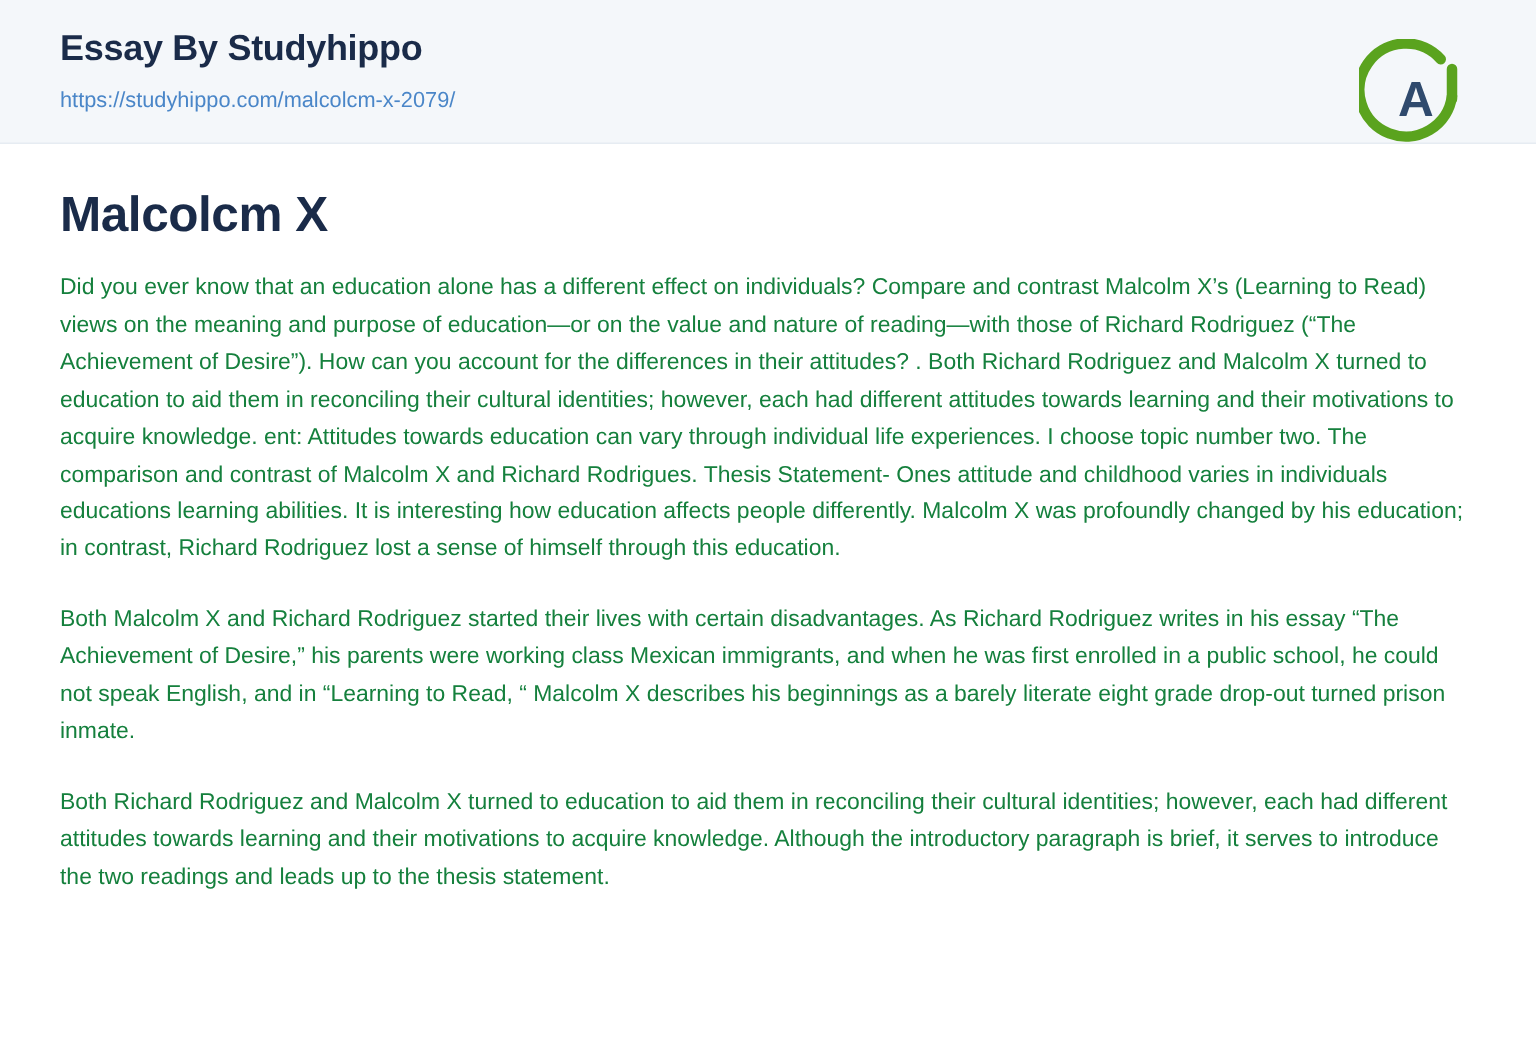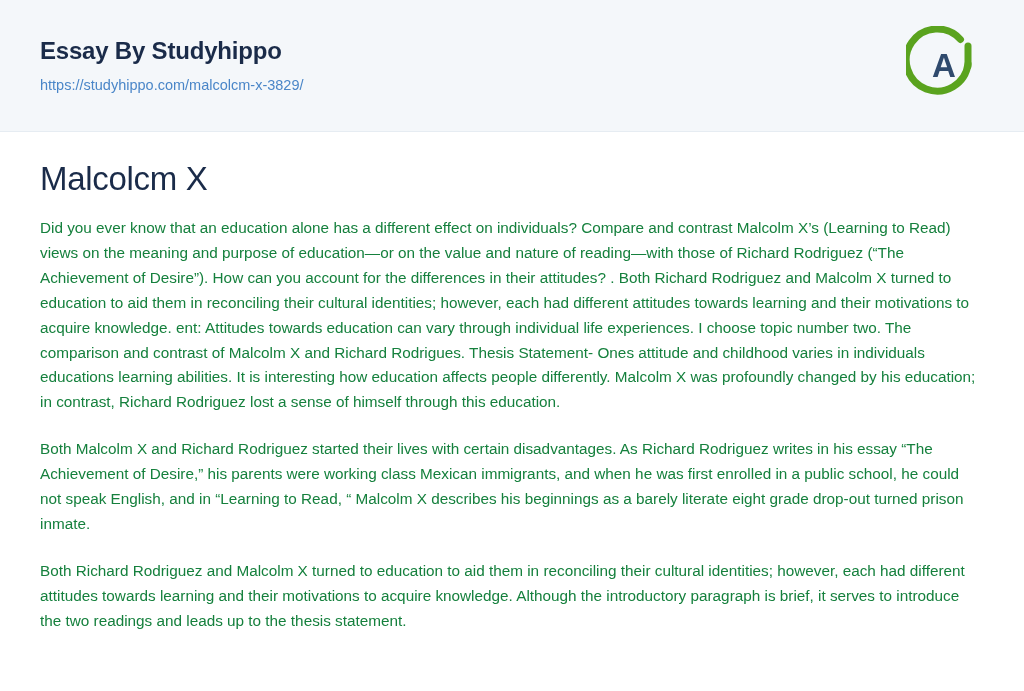"Essay By Studyhippo" .header { height: 132px -> 96px }
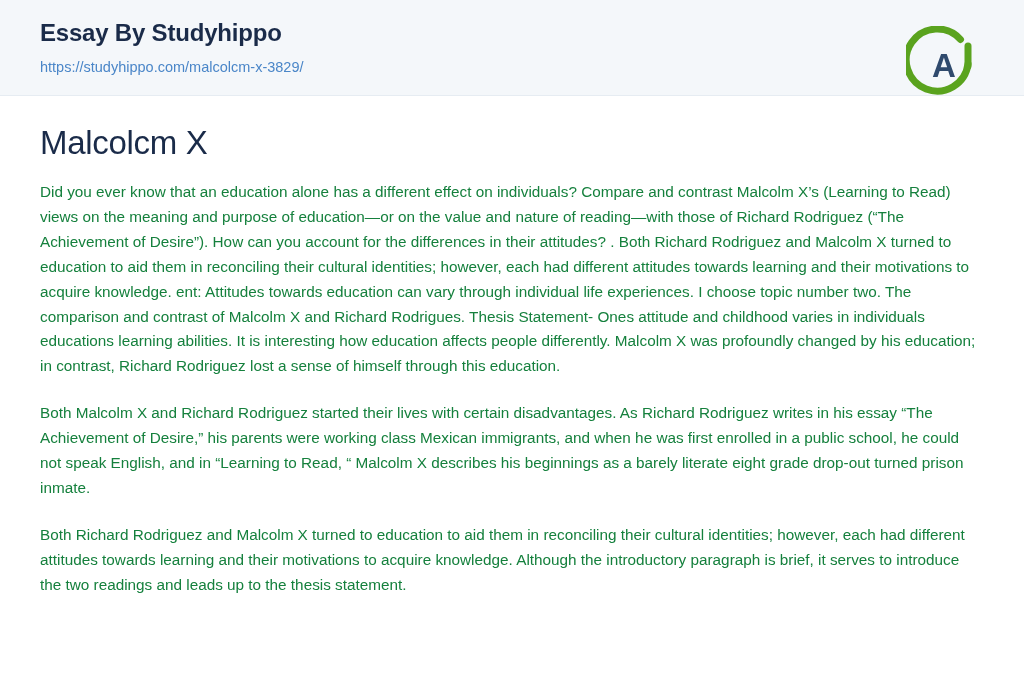"https://studyhippo.com/malcolcm-x-3829/" a.site-url { text: https://studyhippo.com/malcolcm-x-3829/ -> https://studyhippo.com/malcolcm-x-2079/ }
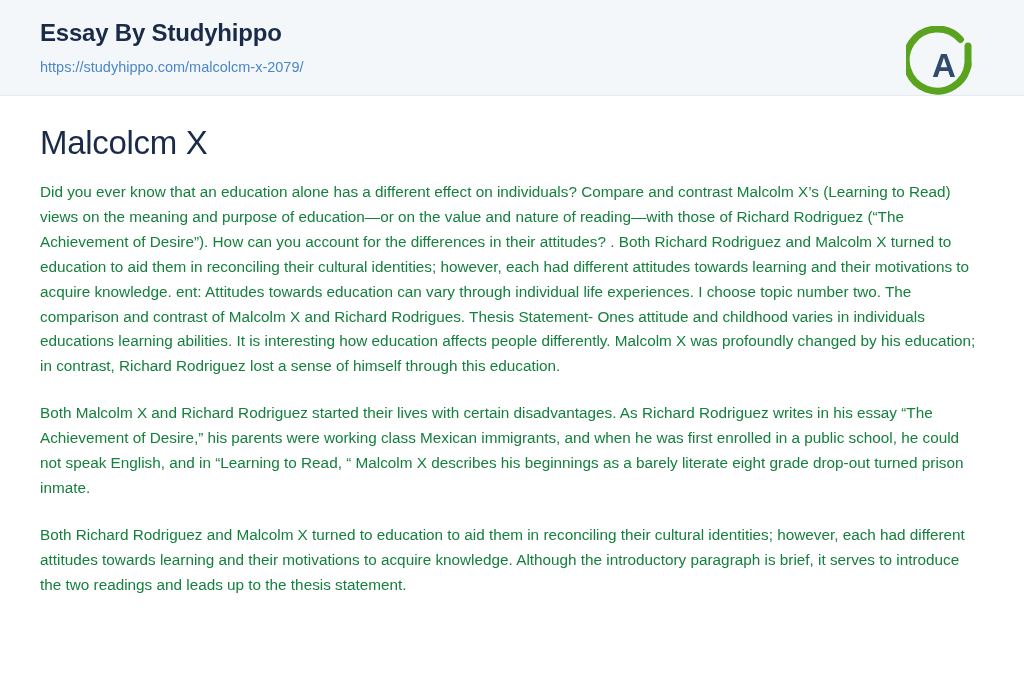"Malcolcm X" .doc-title { font-weight: normal -> bold }
